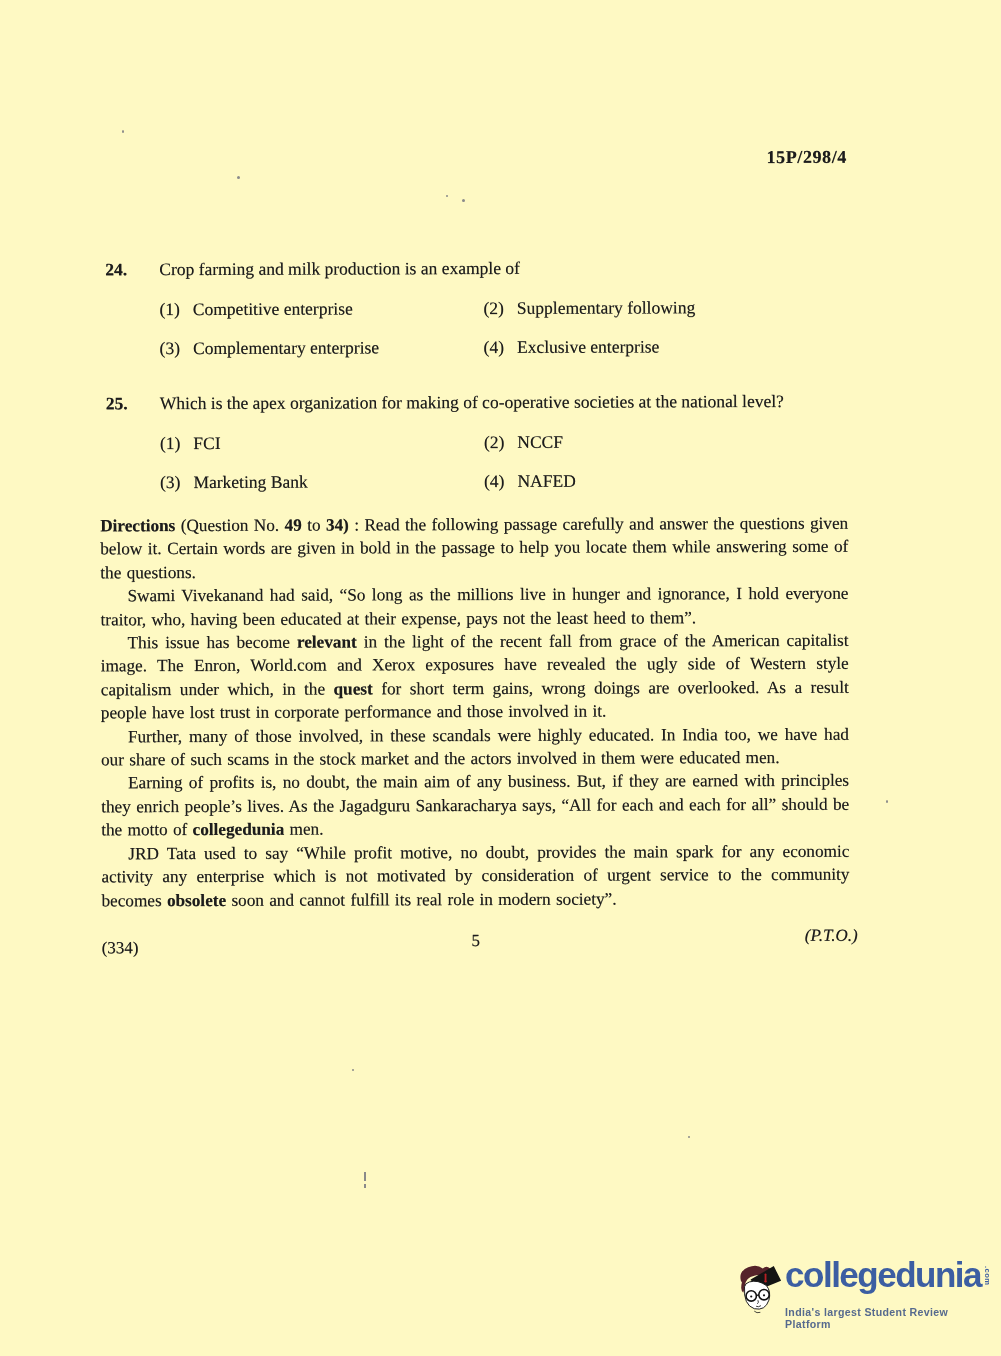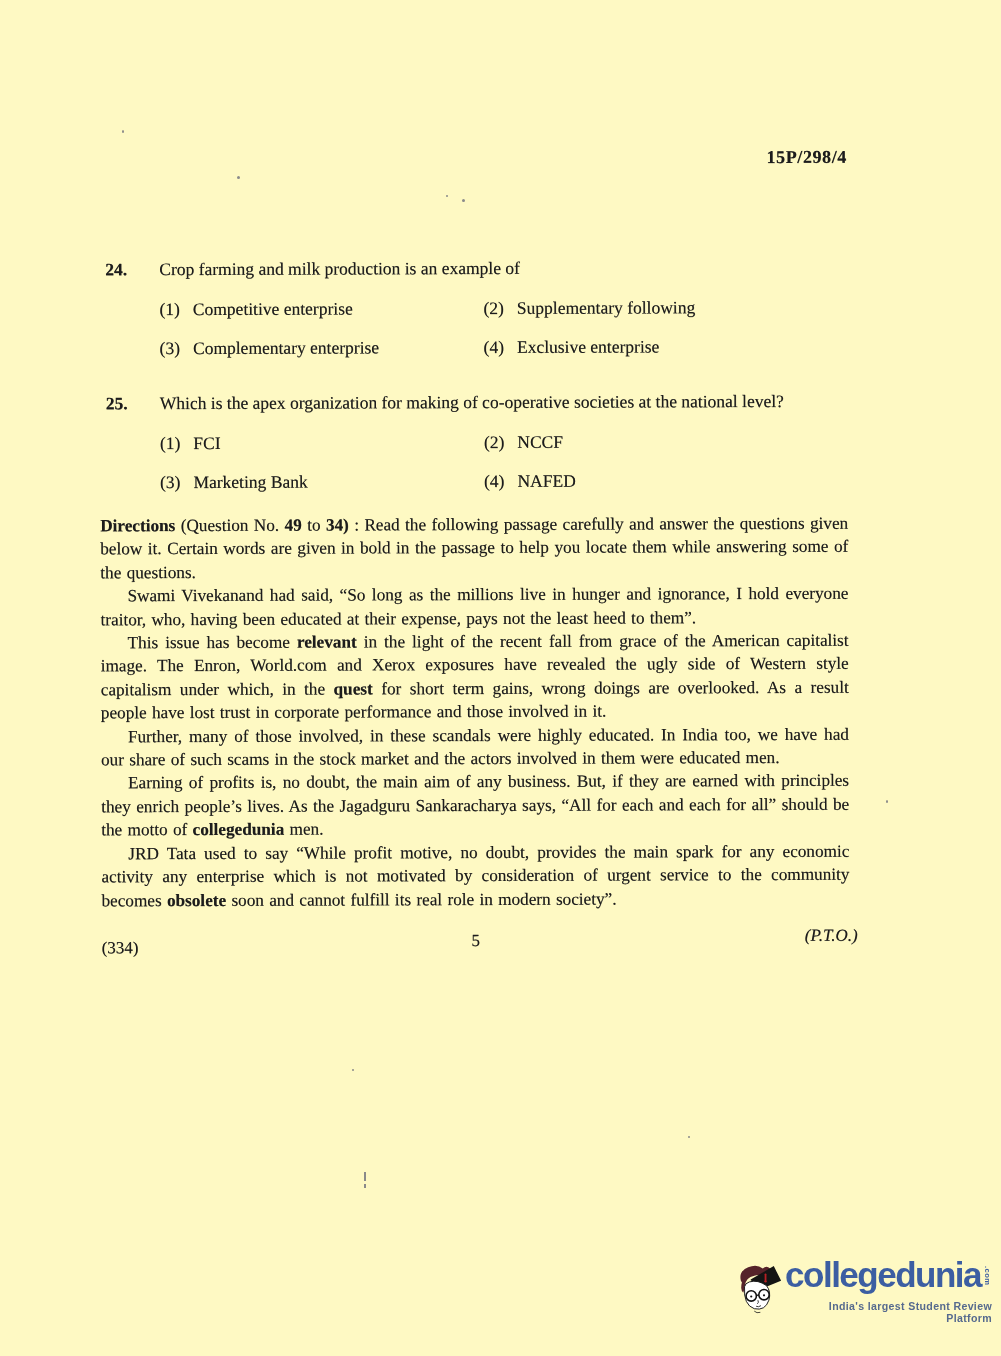"India's largest Student Review Platform" .tagline { margin-top: 8px -> 14px; text-align: right -> none }
